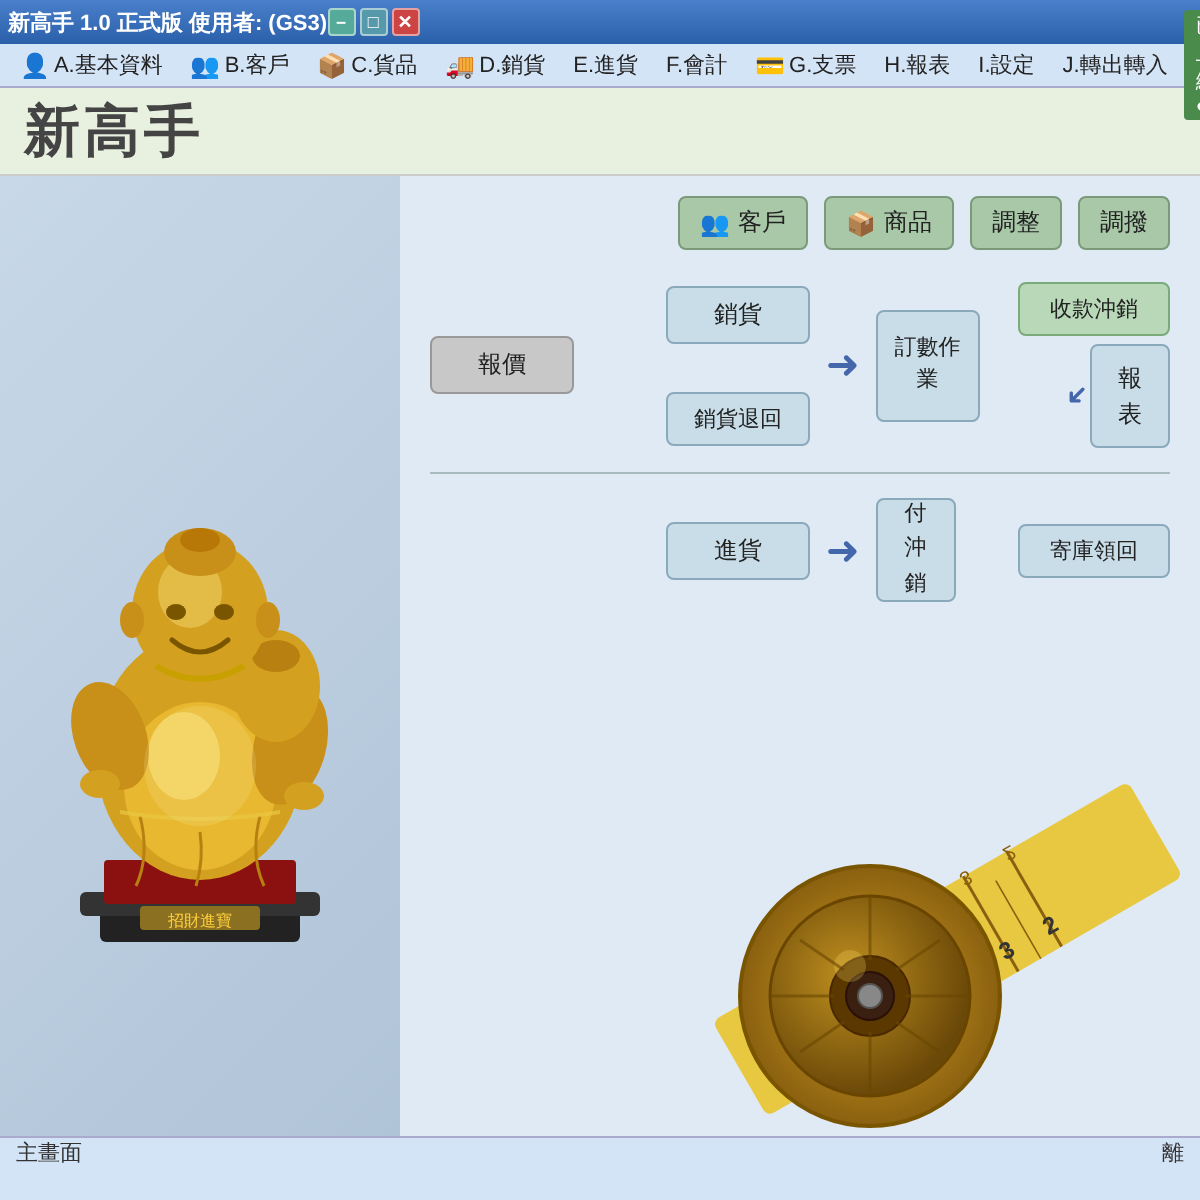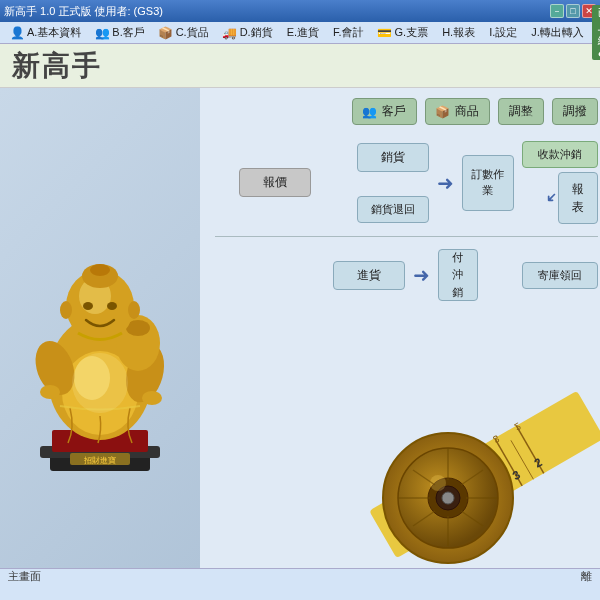"新高手 1.0 正式版 使用者: (GS3)" .window-chrome { font-weight: none -> bold; justify-content: space-between -> none }
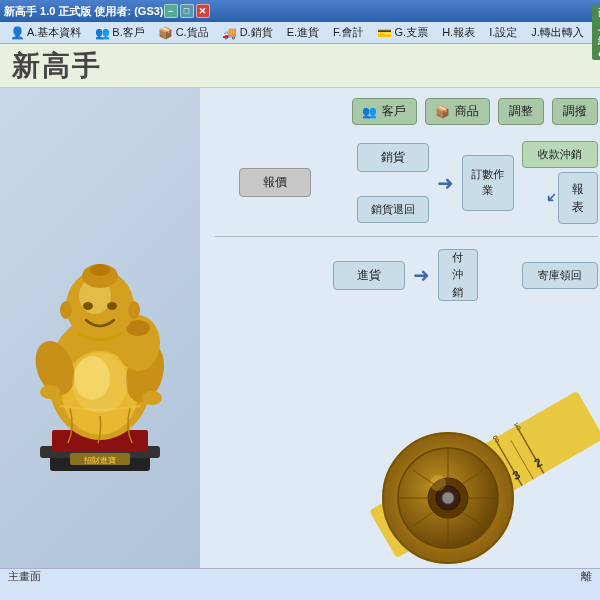"報價" .flow-box.gray { margin-left: 24px -> none }
